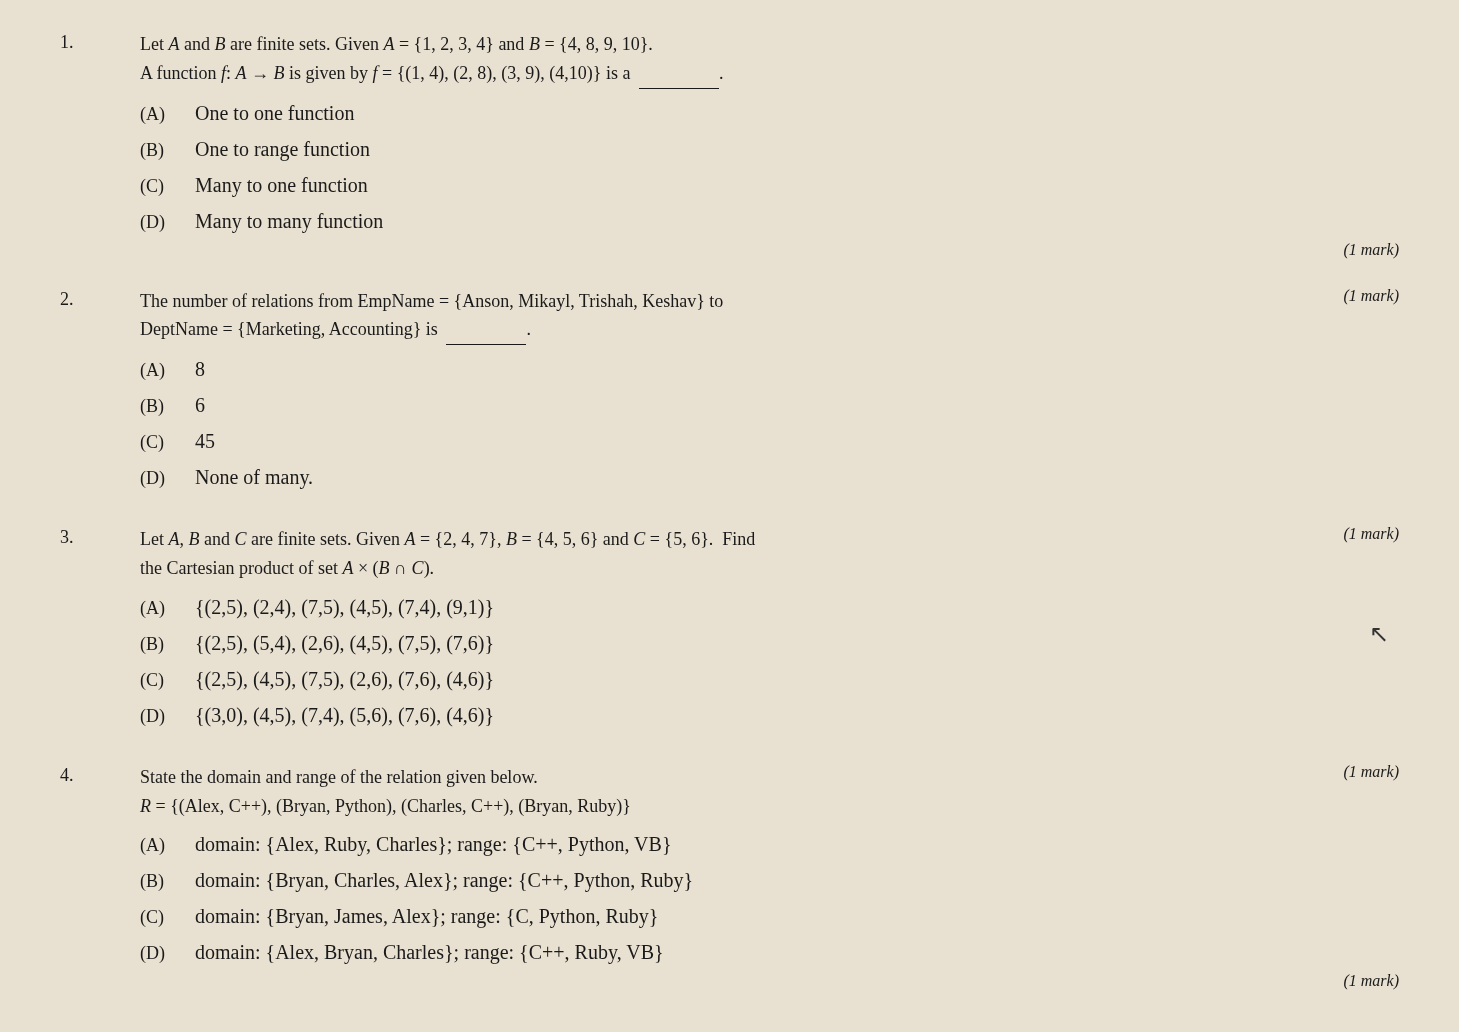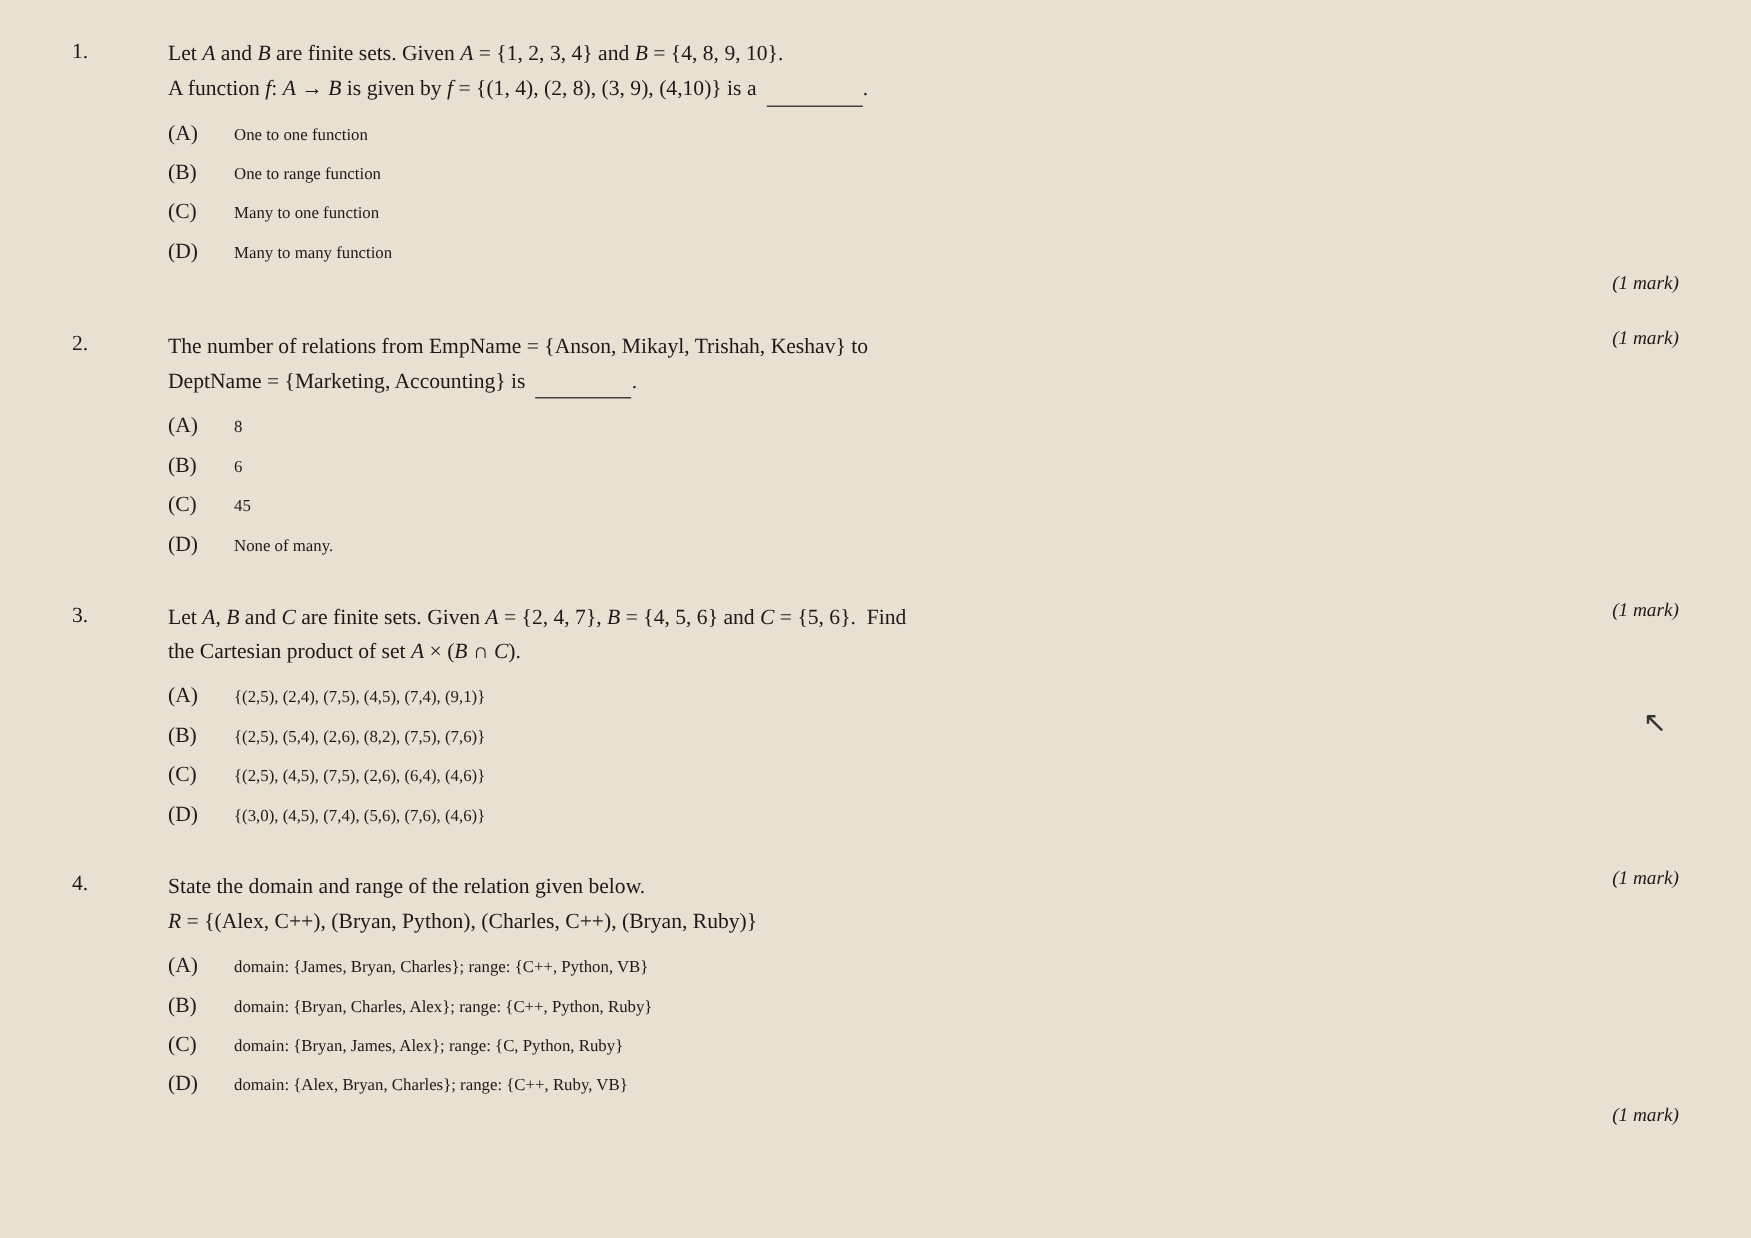"One to one function" .option-text { font-size: 14px -> 20px }
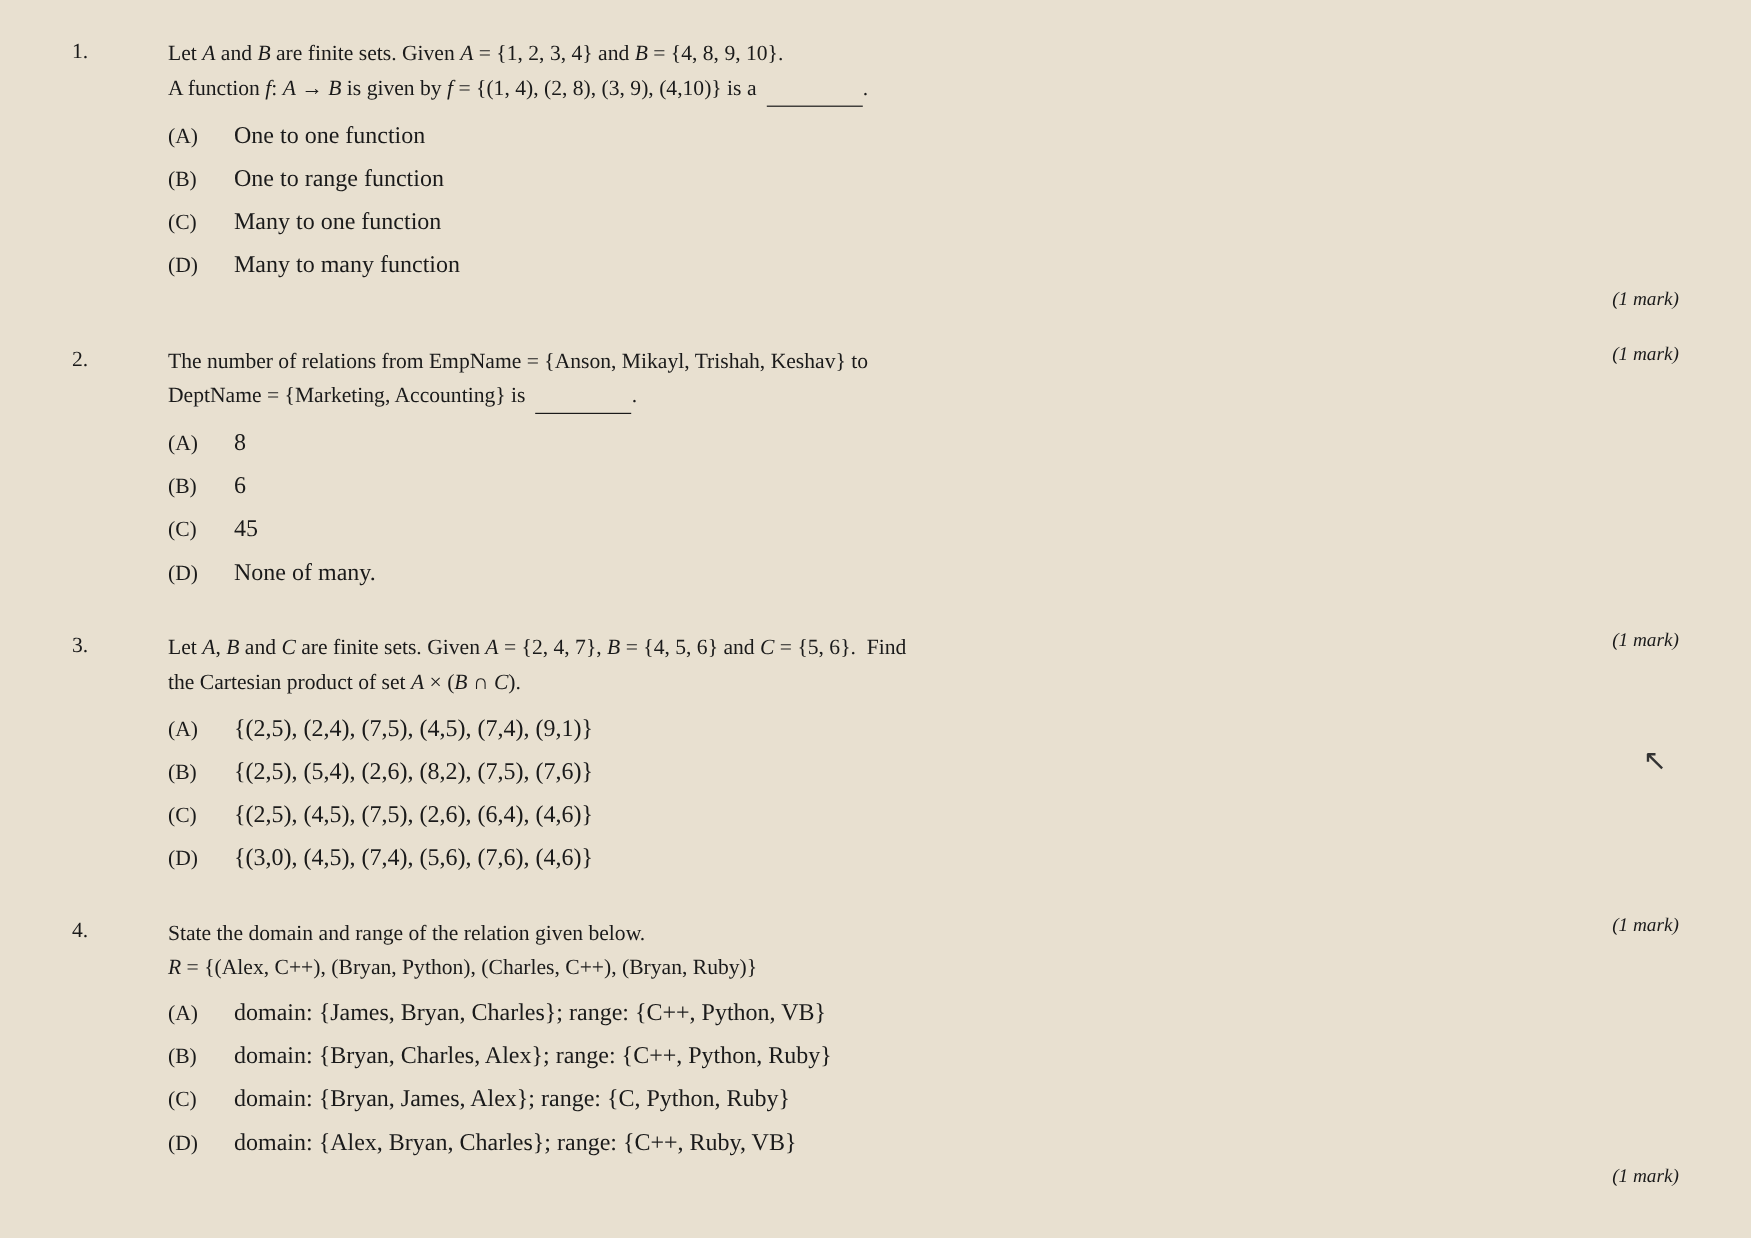"{(2,5), (5,4), (2,6), (8,2), (7,5)," span.option-text { text: 8,2 -> 4,5 }
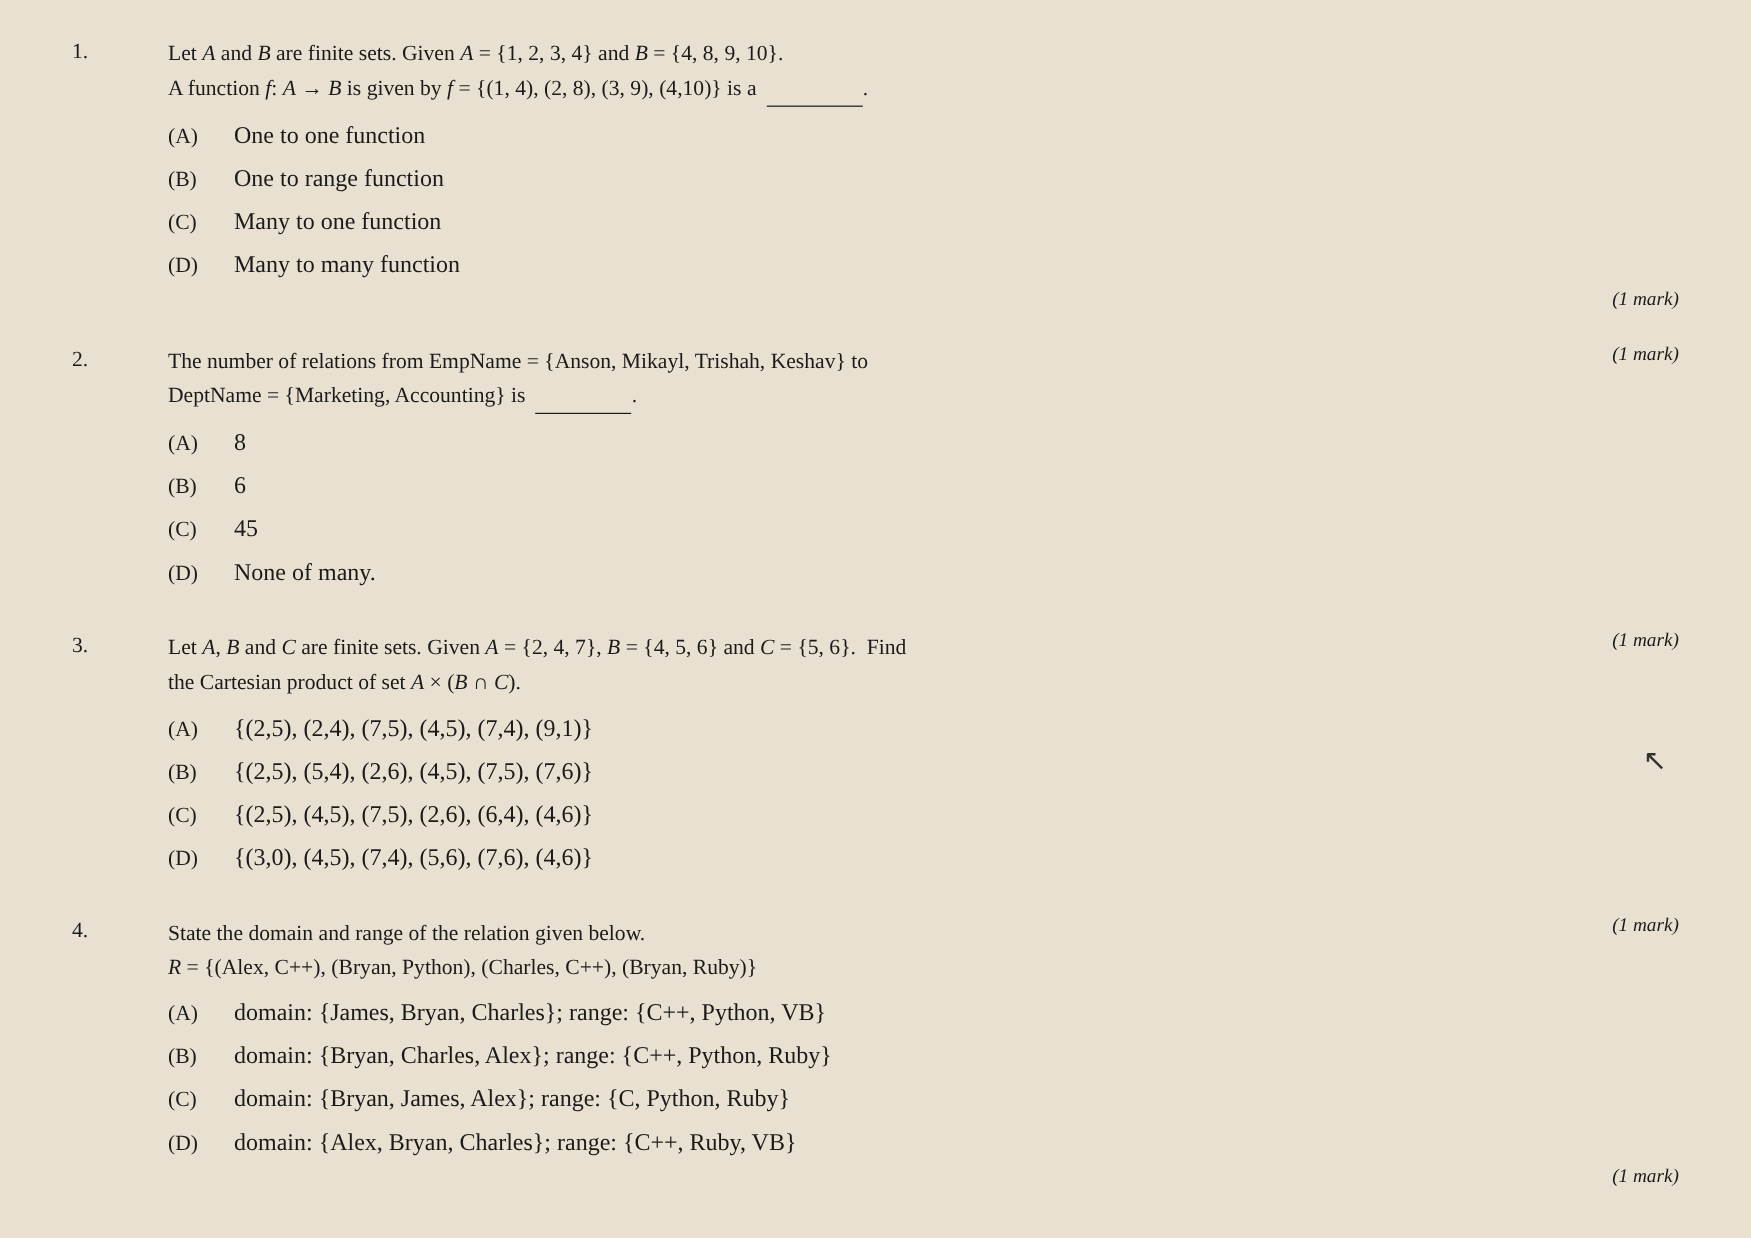"{(2,5), (4,5), (7,5), (2,6), (6,4)," span.option-text { text: 6,4 -> 7,6 }
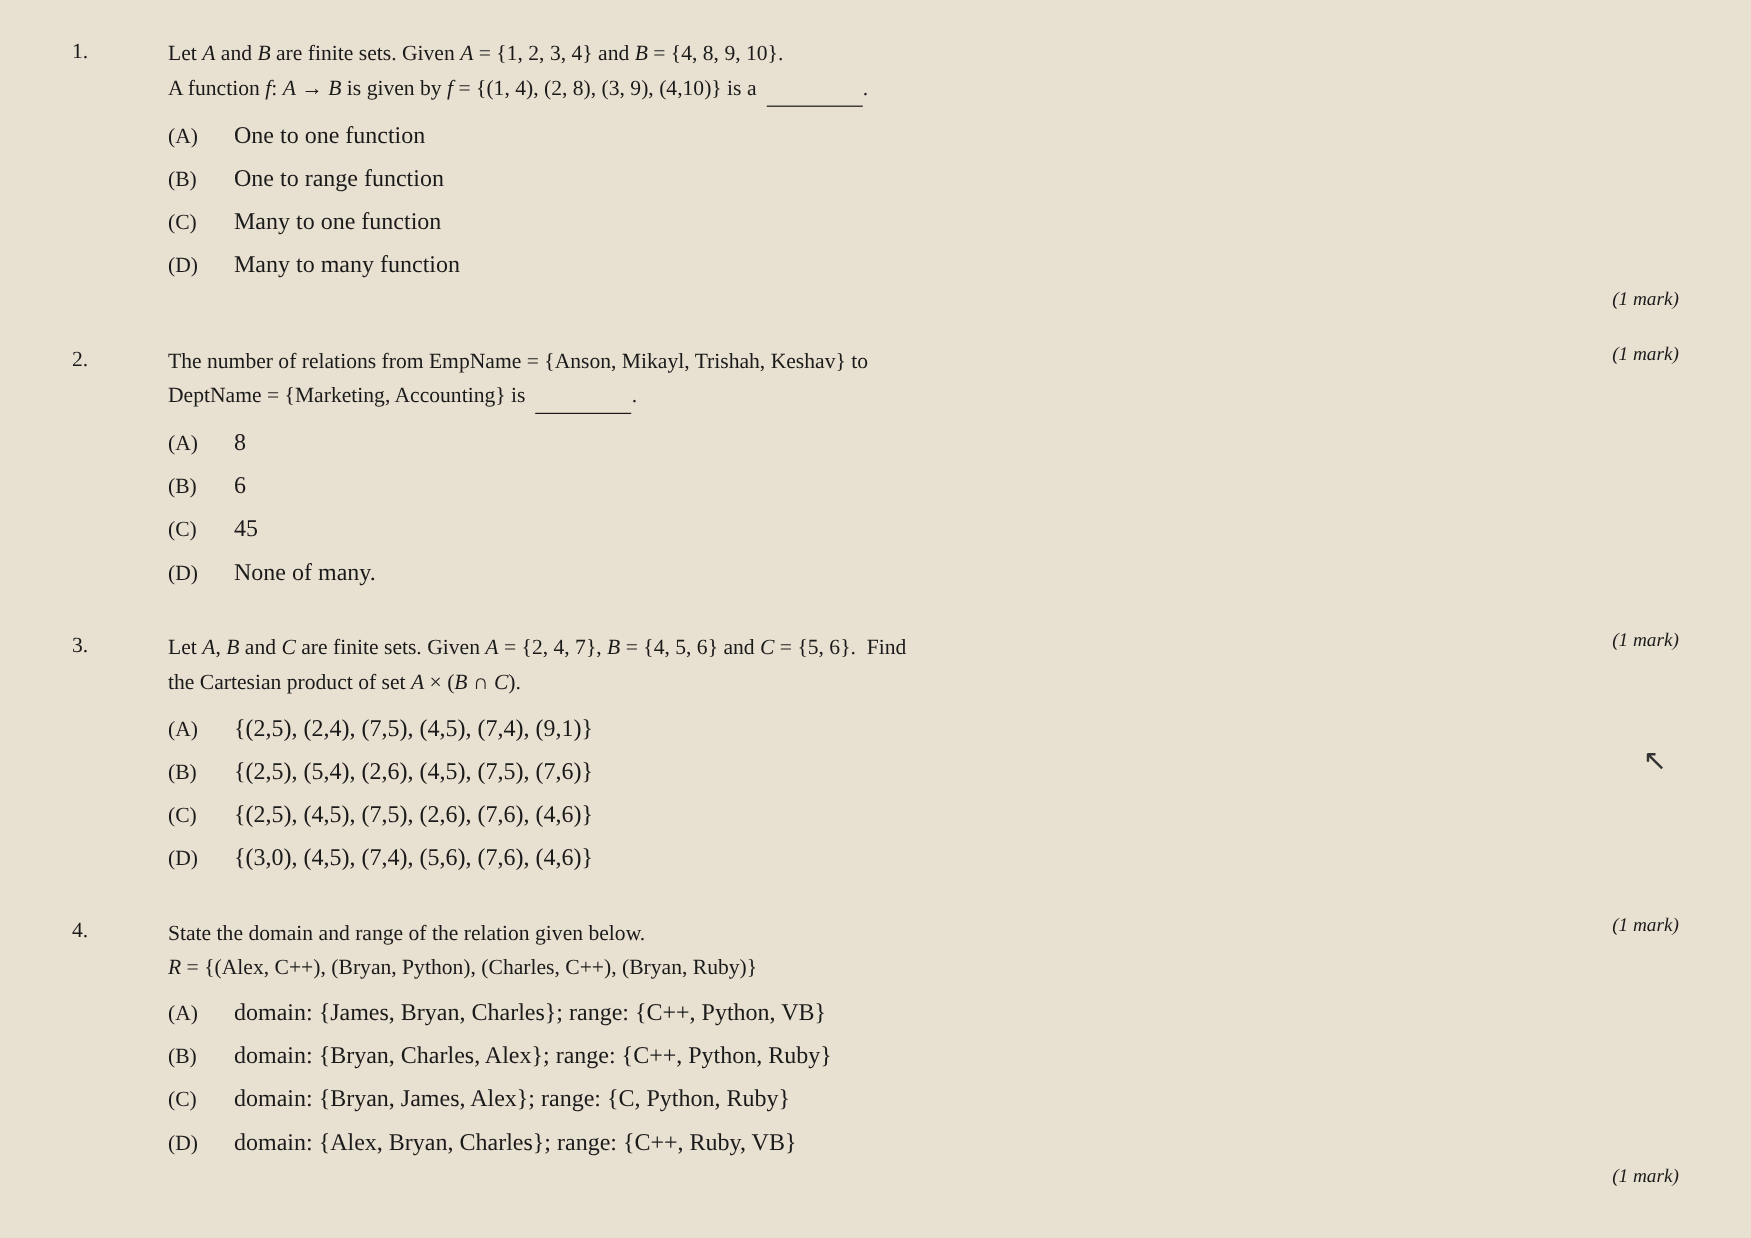"domain: {James, Bryan, Charles}; range:" span.option-text { text: James, Bryan -> Alex, Ruby }
